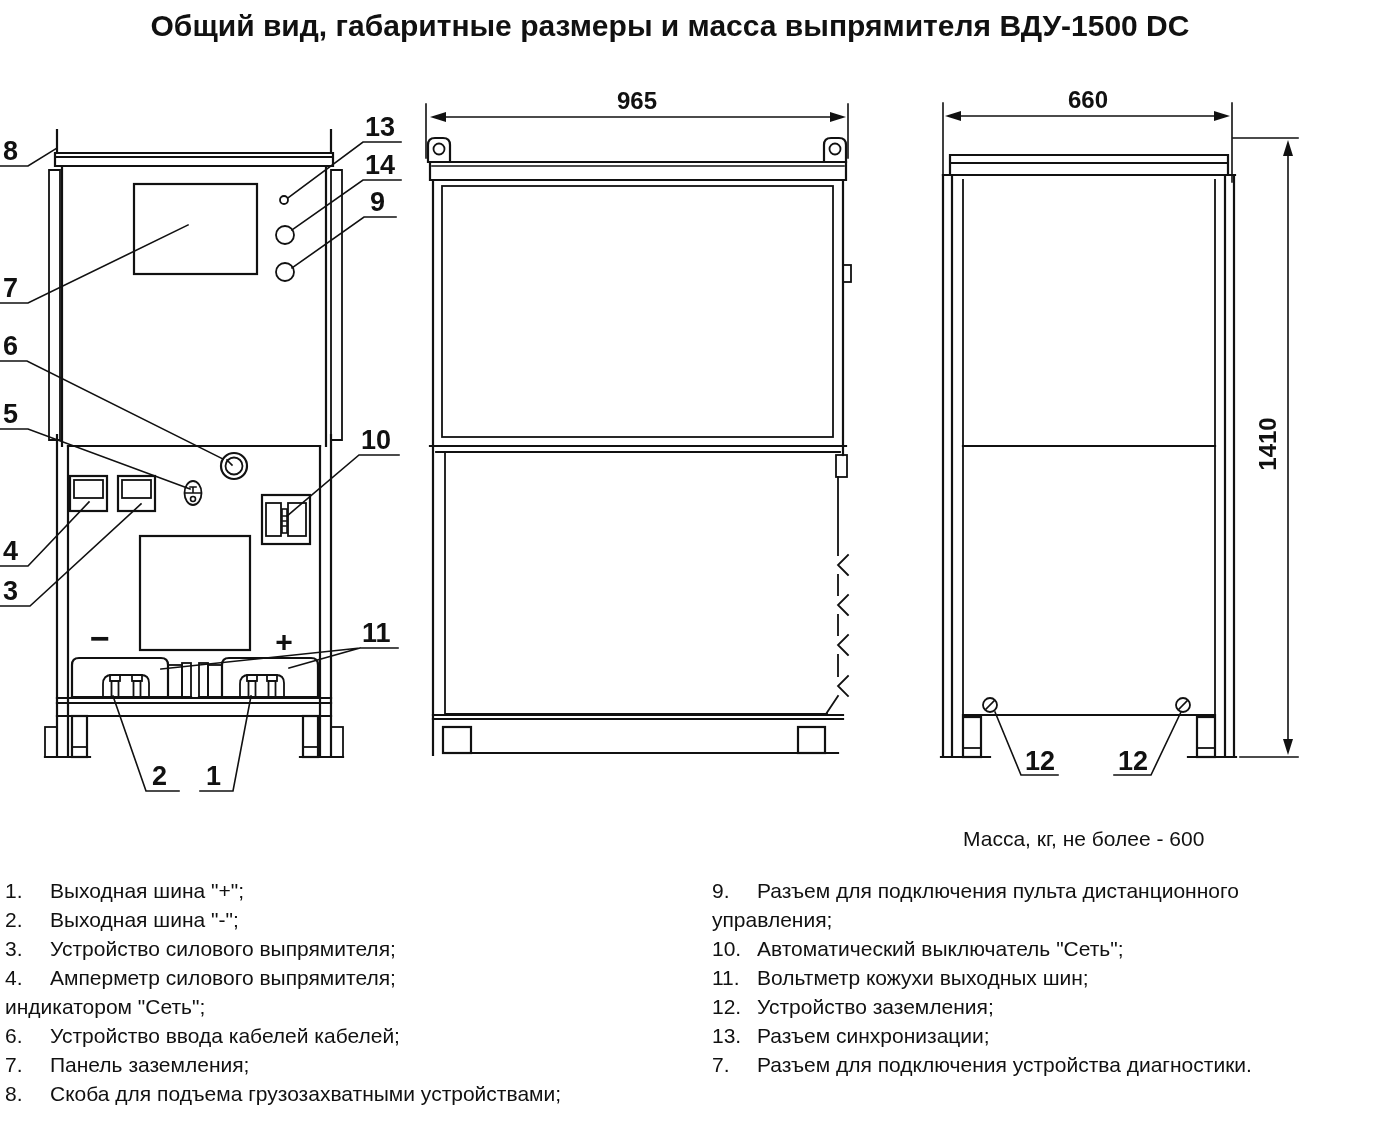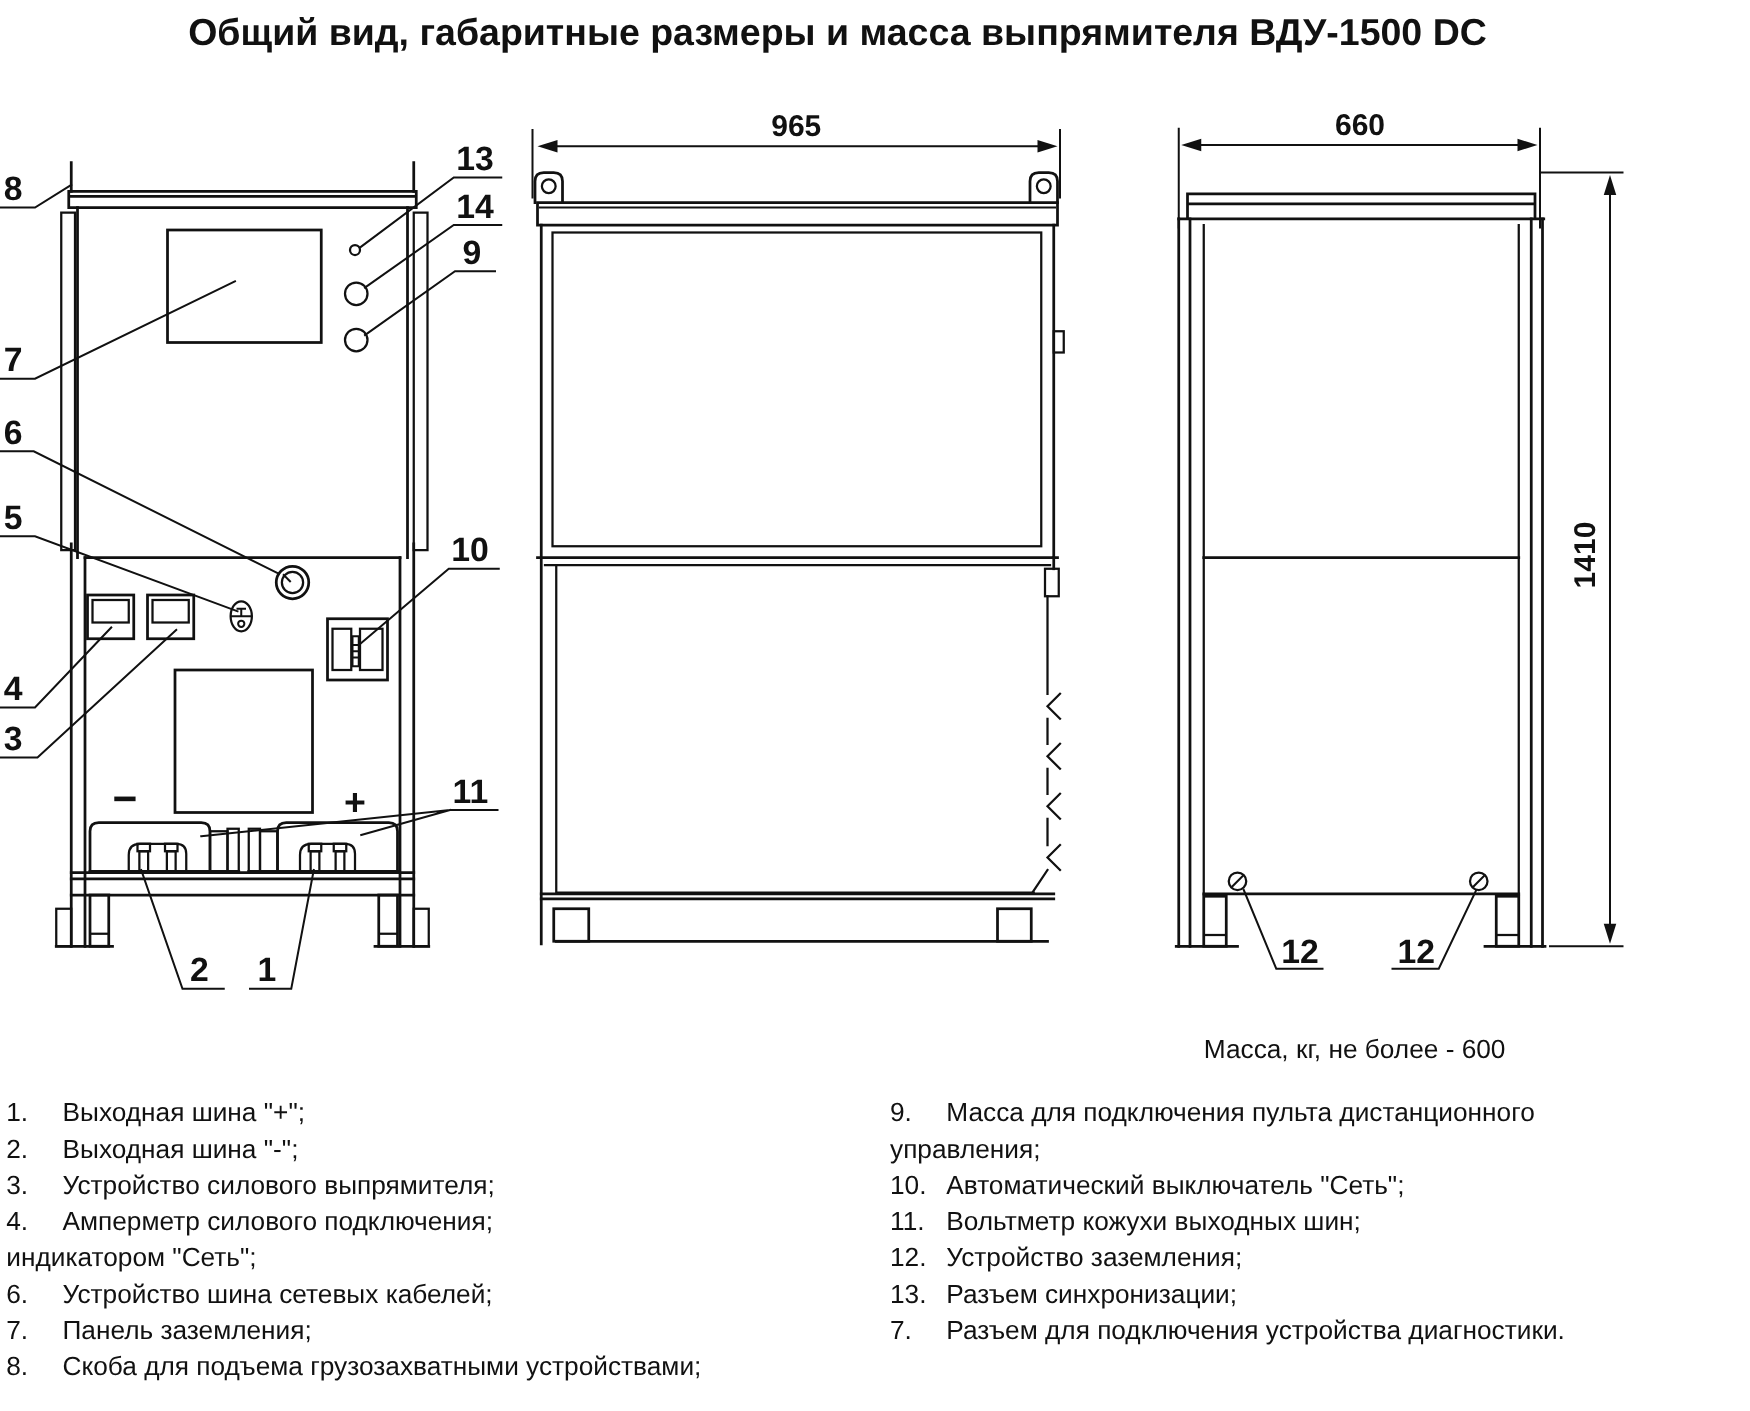"Масса для подключения пульта" span { text: Масса -> Разъем }
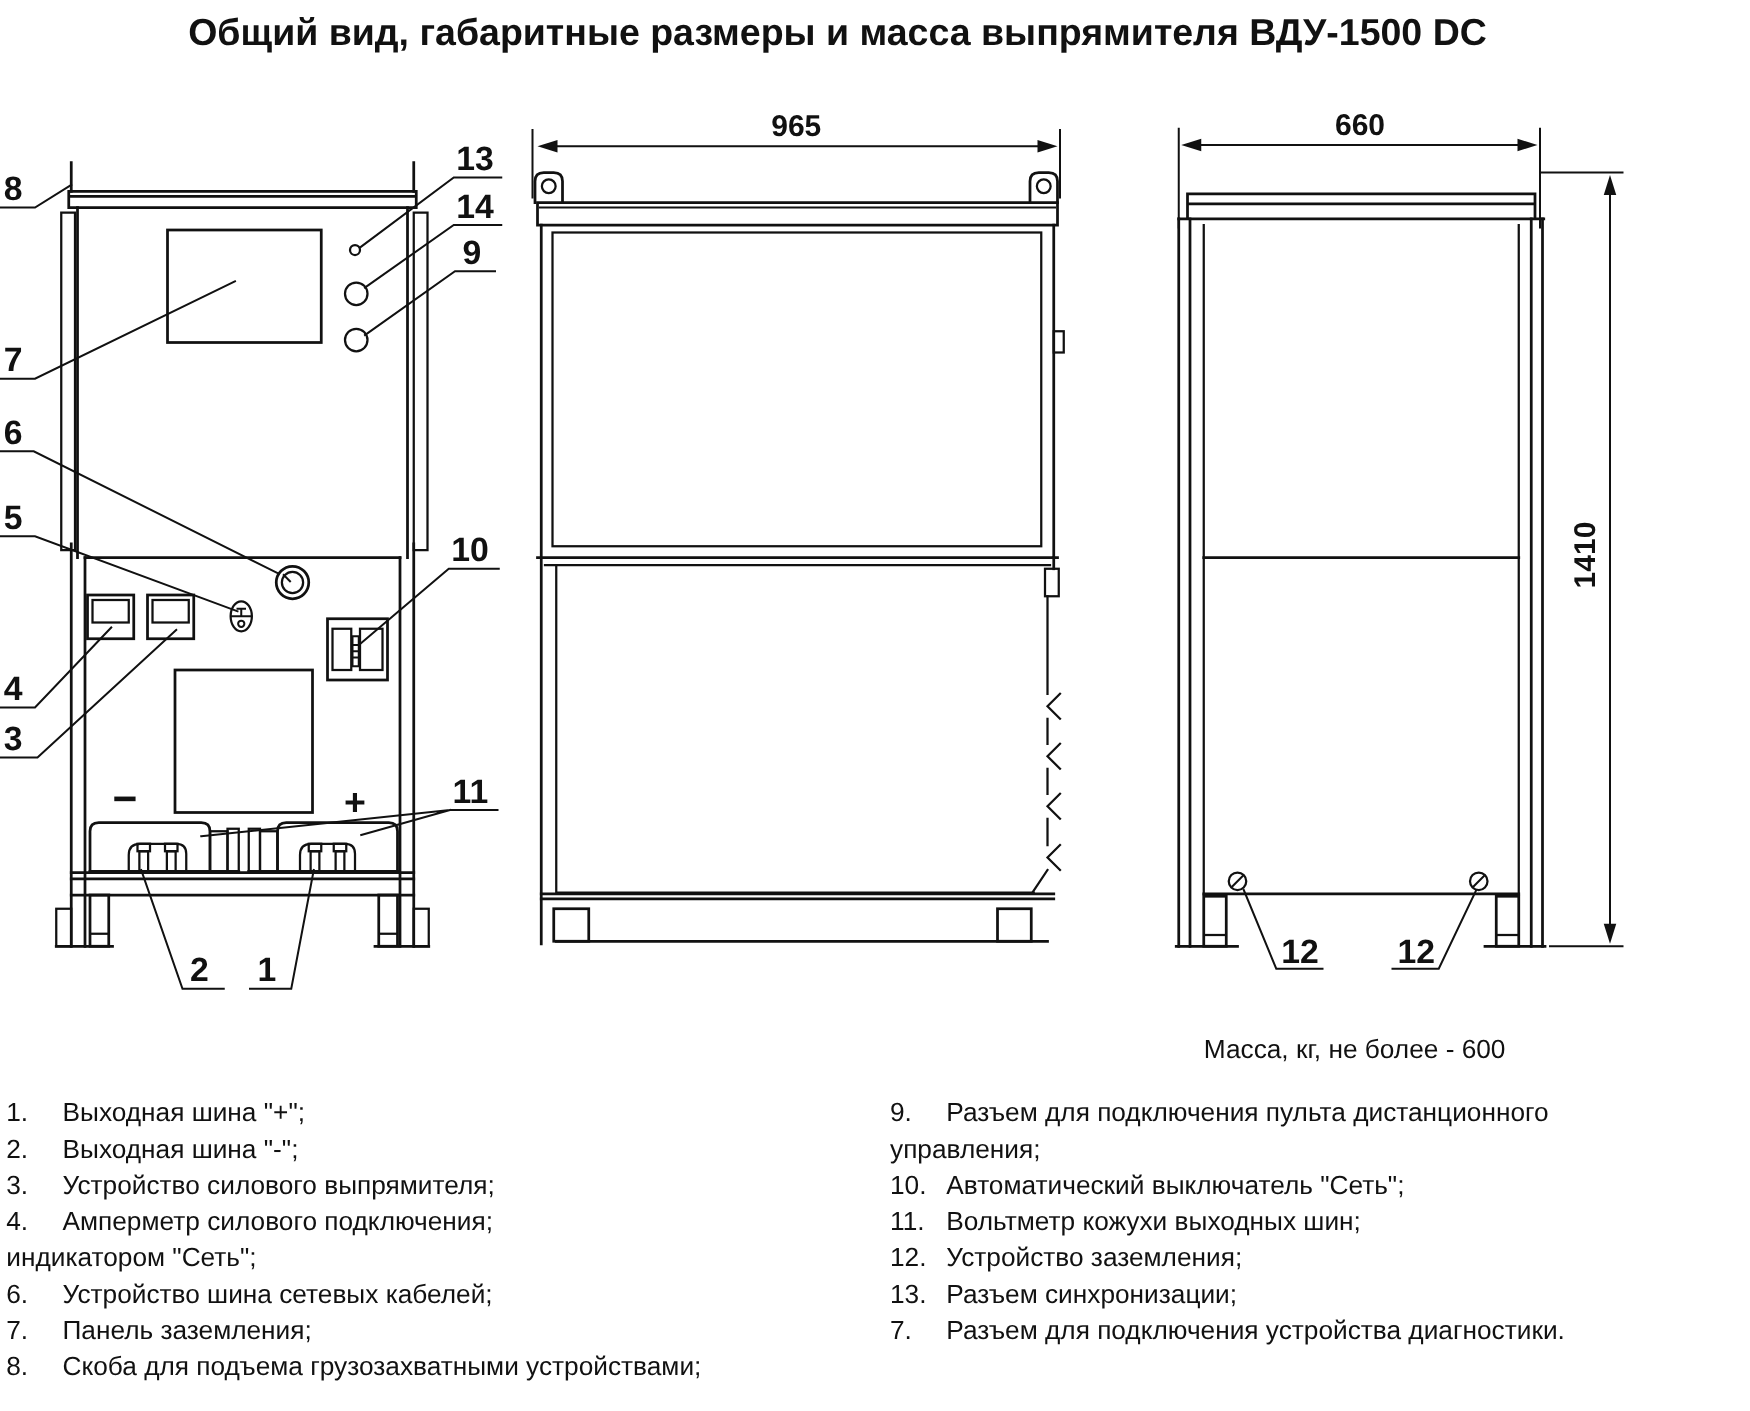"Амперметр силового подключения;" span { text: подключения -> выпрямителя }
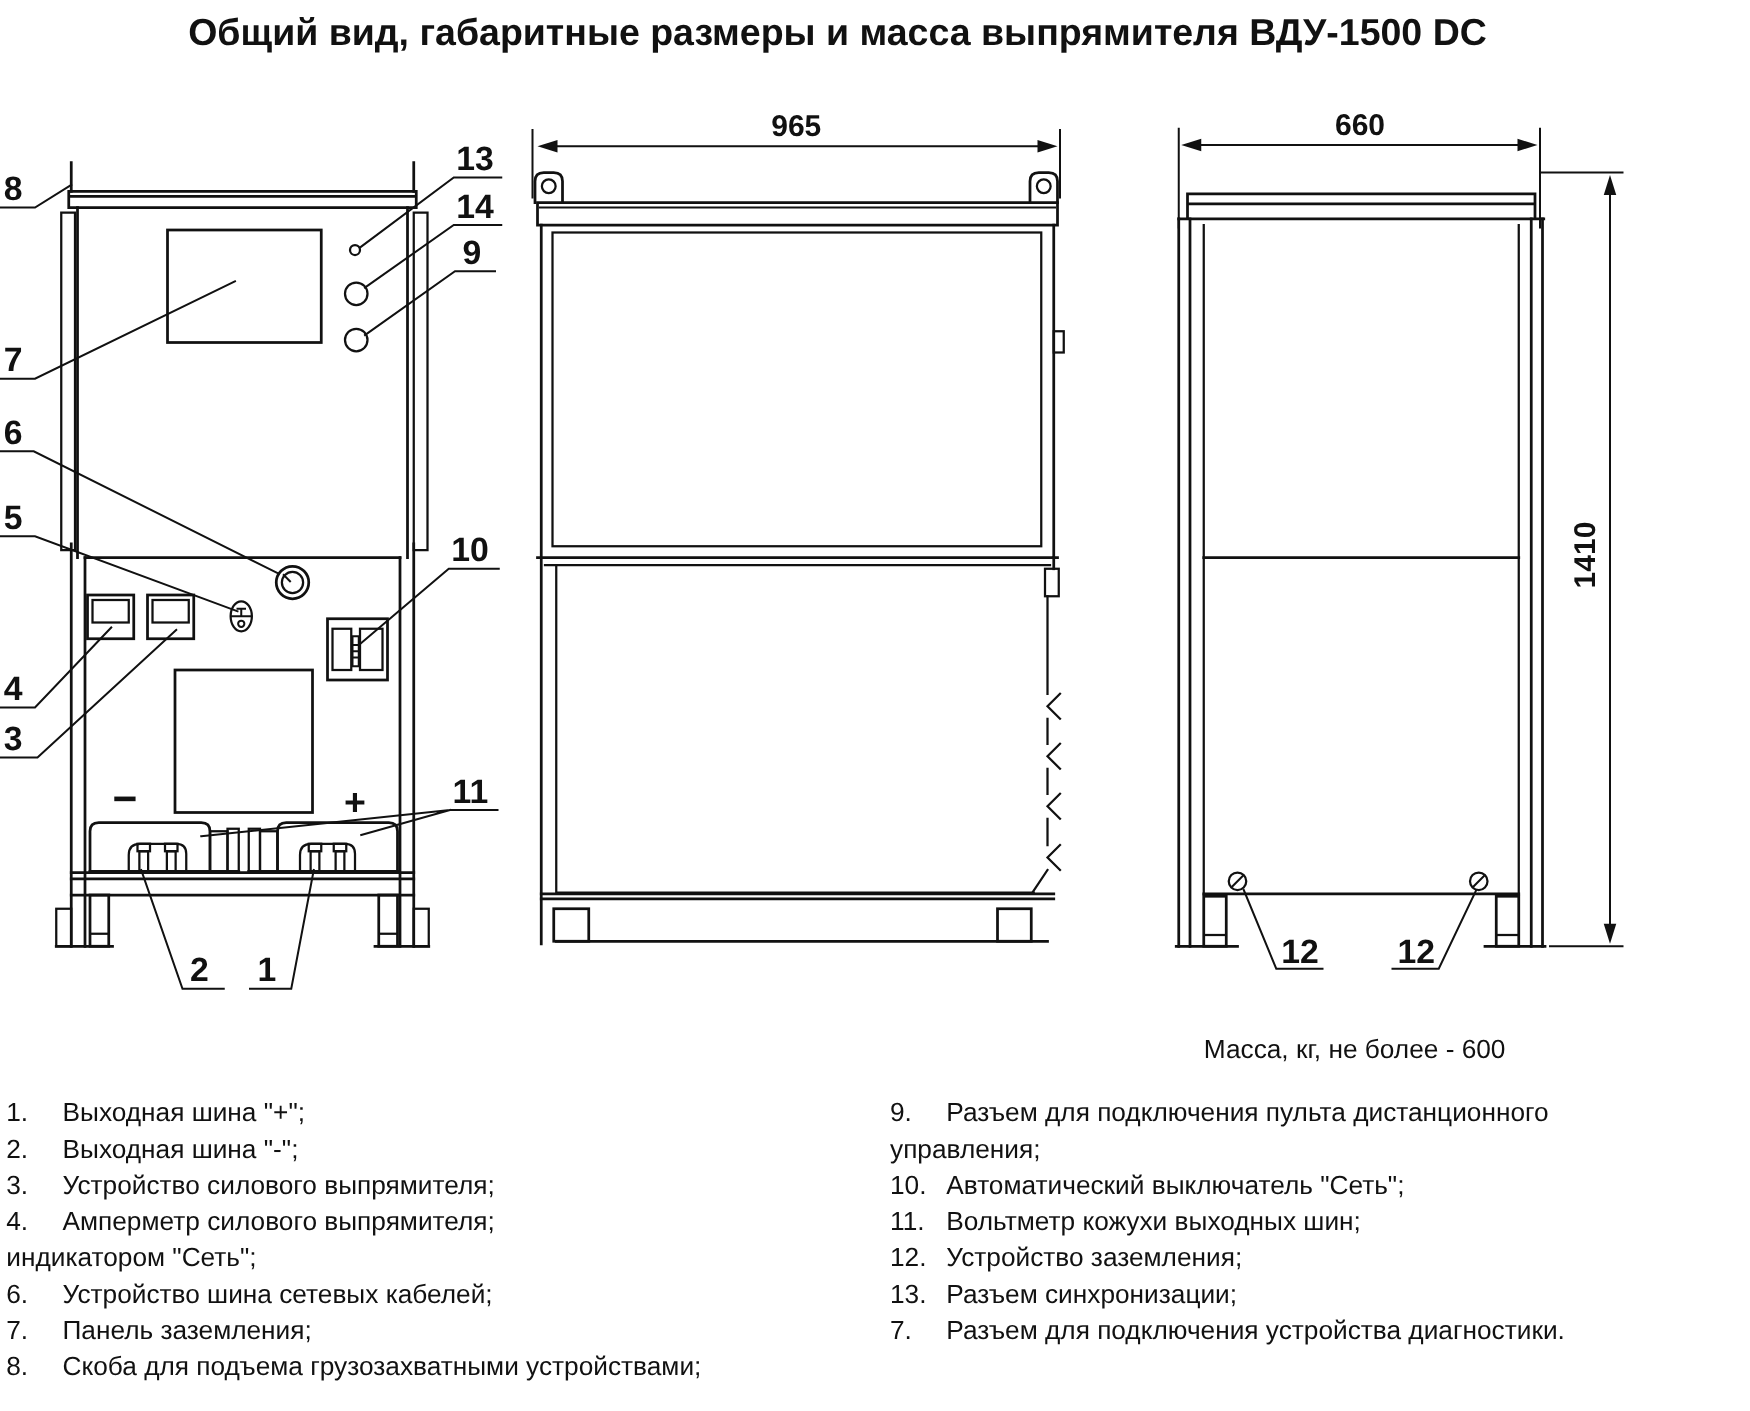"Устройство шина сетевых кабелей;" span { text: шина сетевых -> ввода кабелей }
